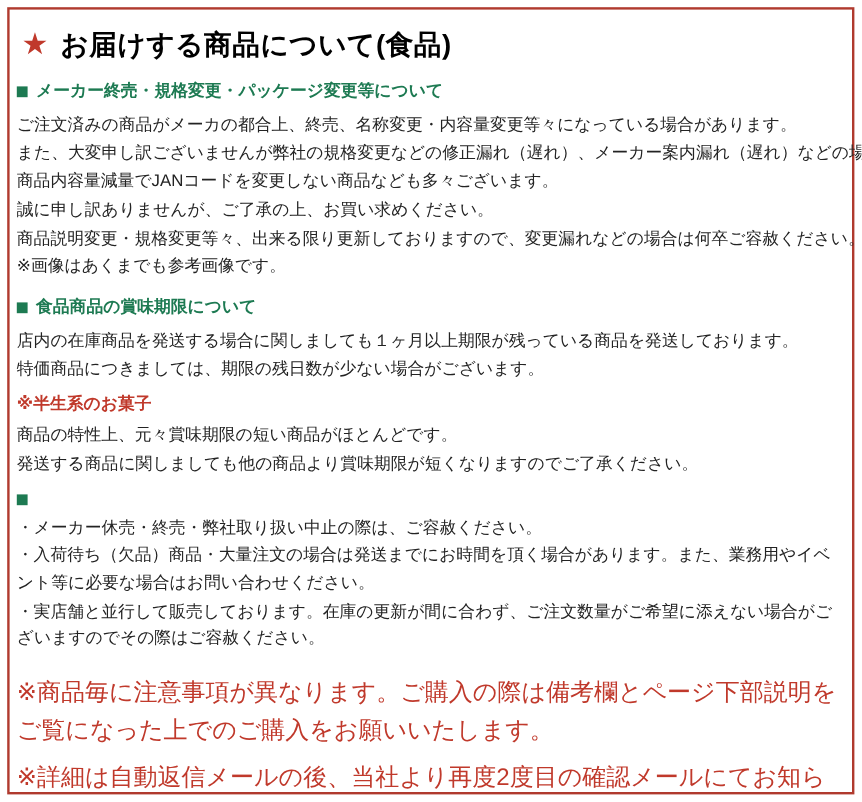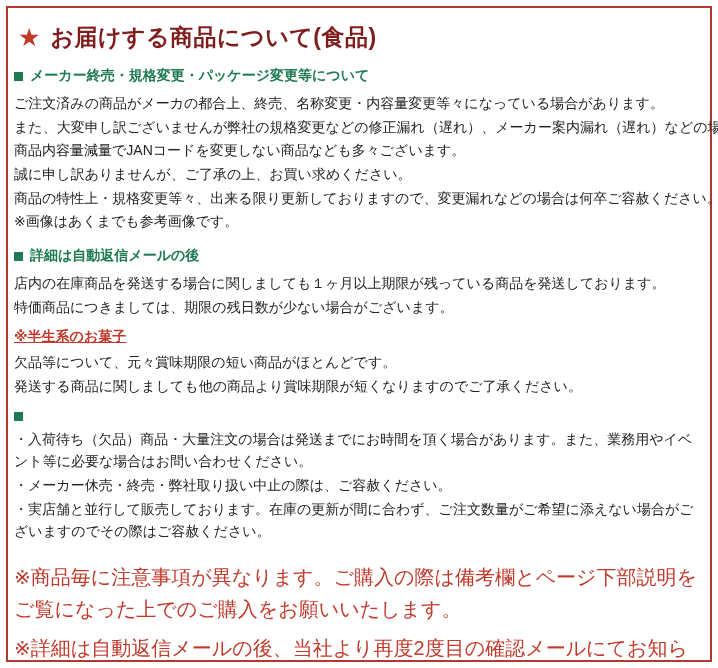"お届けする商品について(食品)" .title-text { color: #7f1d1d -> #000000 }
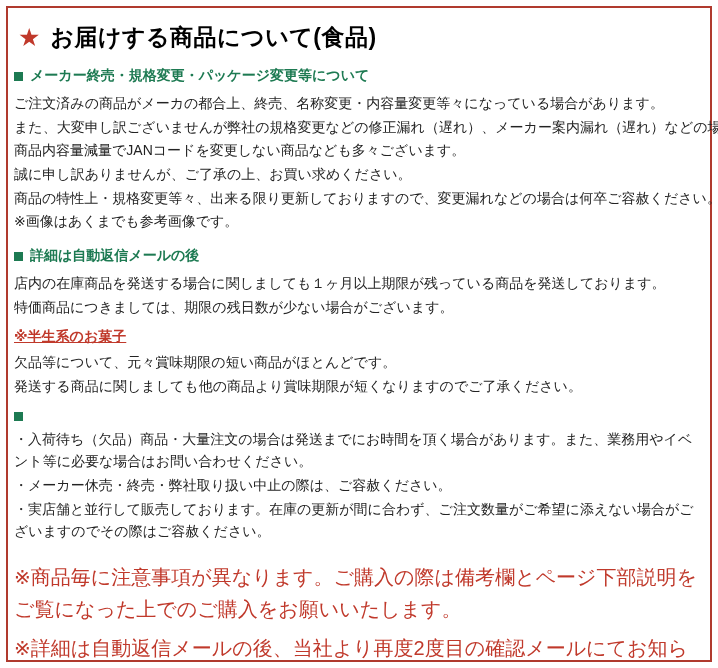"商品の特性上・規格変更等々、出来る限り更新しておりますので、変更漏れなどの場合は" p.line { text: の特性上 -> 説明変更 }
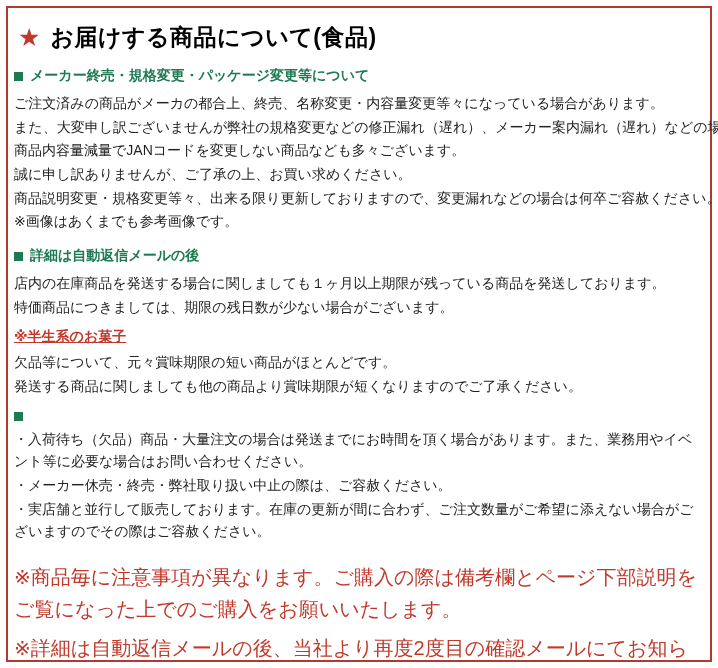"詳細は自動返信メールの後" span { text: 詳細は自動返信メールの後 -> 食品商品の賞味期限について }
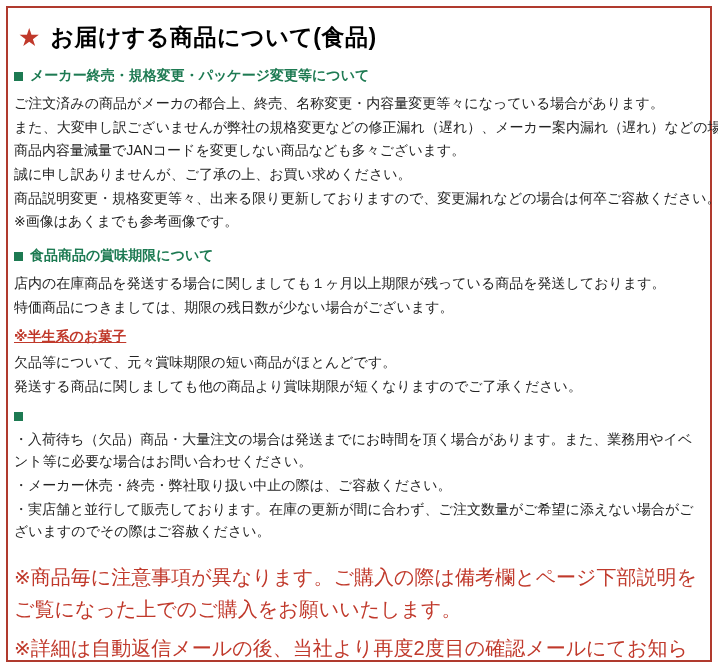"※半生系のお菓子" .subheading { text-decoration: underline -> none }
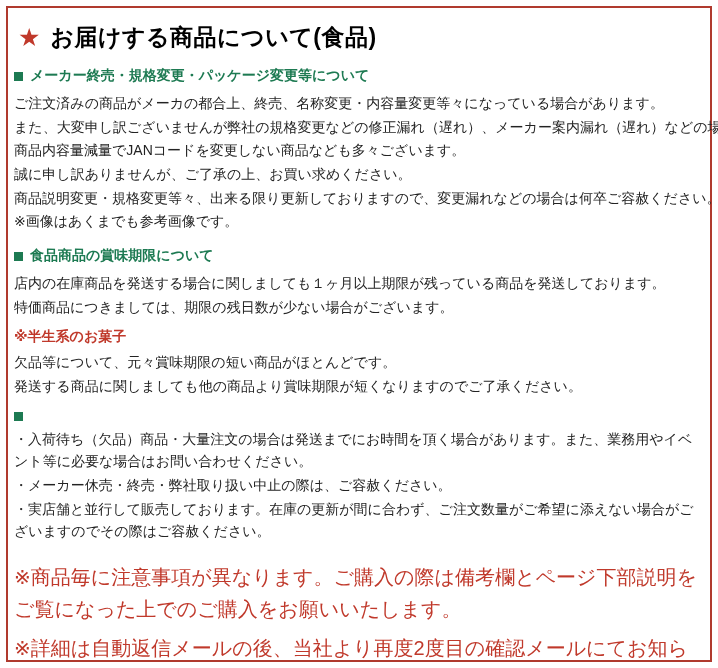"欠品等について、元々賞味期限の短い商品がほとんどです。" p.line { text: 欠品等について -> 商品の特性上 }
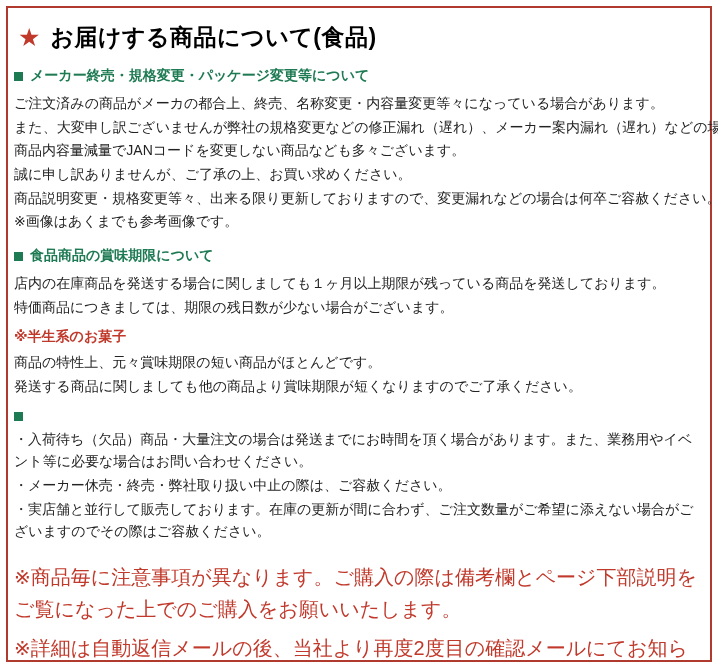"・入荷待ち（欠品）商品・大量注文の場合は発送までにお時間を頂く場合があります。ま" p.line { order: before "・メーカー休売・終売・弊社取り扱い中止の際は、ご容赦ください。" -> after "・メーカー休売・終売・弊社取り扱い中止の際は、ご容赦ください。" }
